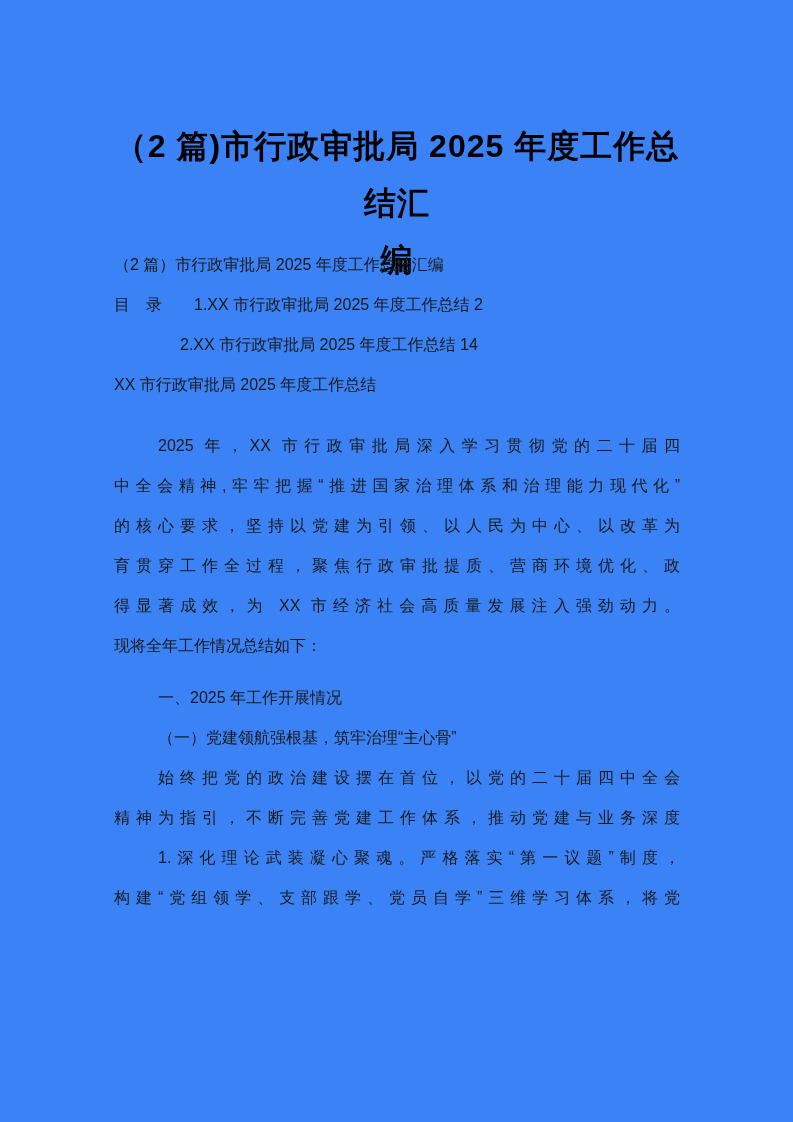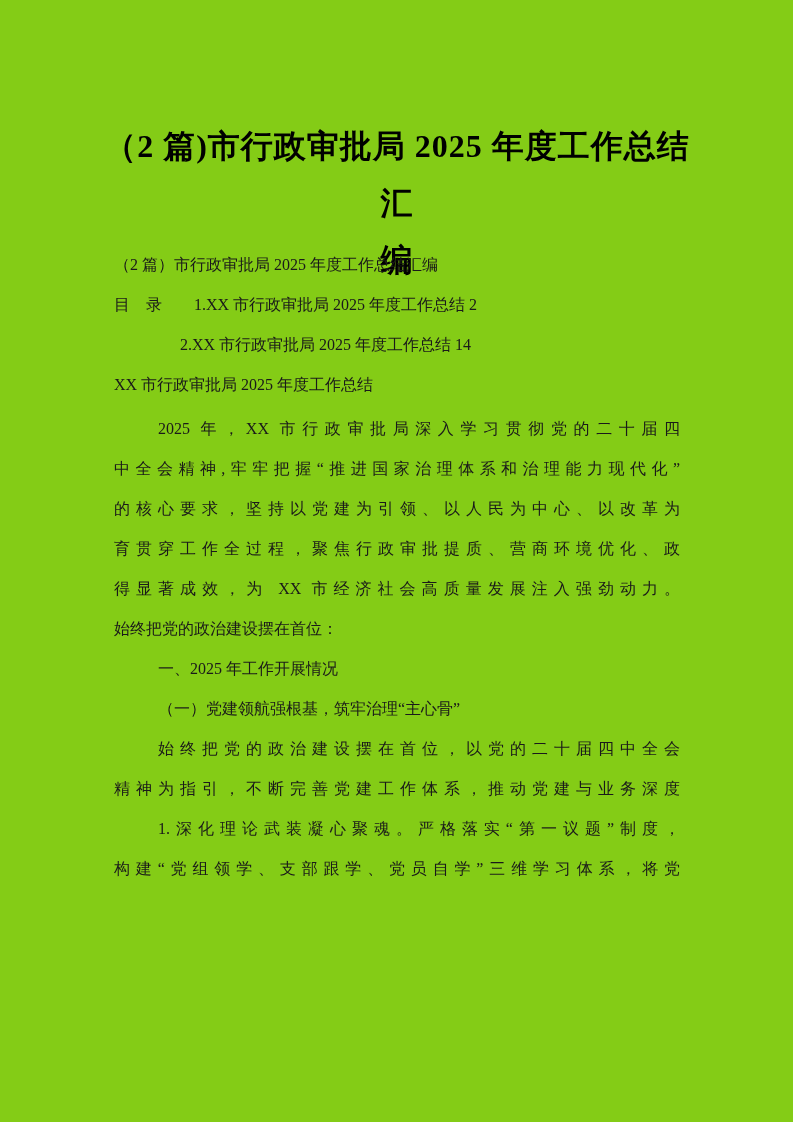"（2 篇)市行政审批局 2025 年度工作总结汇" .page { background: #84cc16 -> #3b82f6; font-family: Liberation Serif, serif -> Liberation Sans, sans-serif }
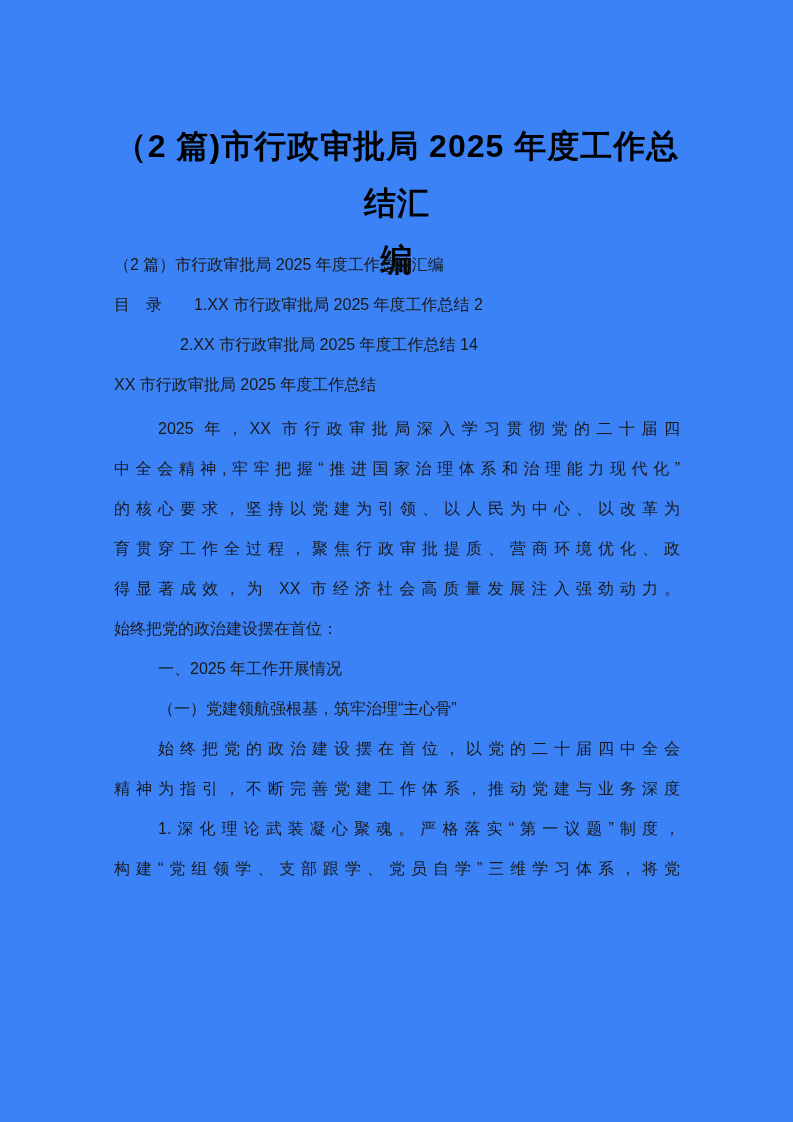"2025 年，XX 市行政审批局深入学习贯彻党的二十届四" .ln.gap10 { margin-top: 4px -> 21px }
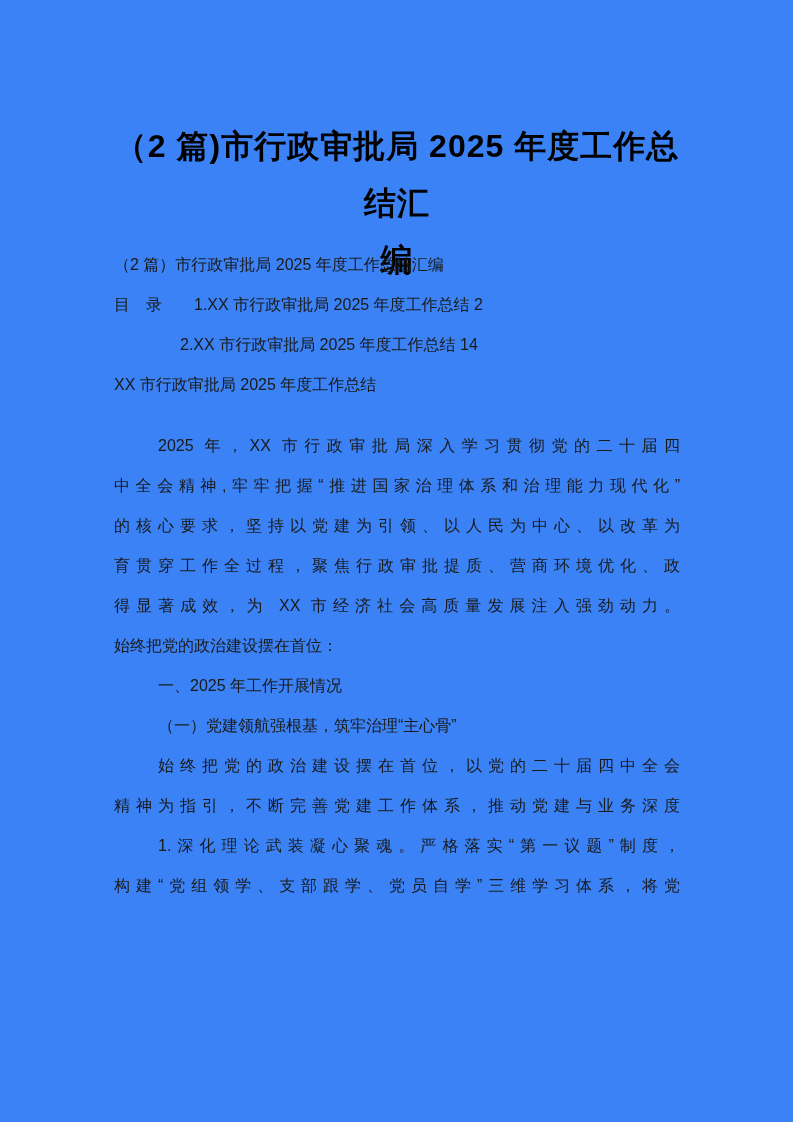"始终把党的政治建设摆在首位：" div.ln { text: 始终把党的政治建设摆在首位 -> 现将全年工作情况总结如下 }
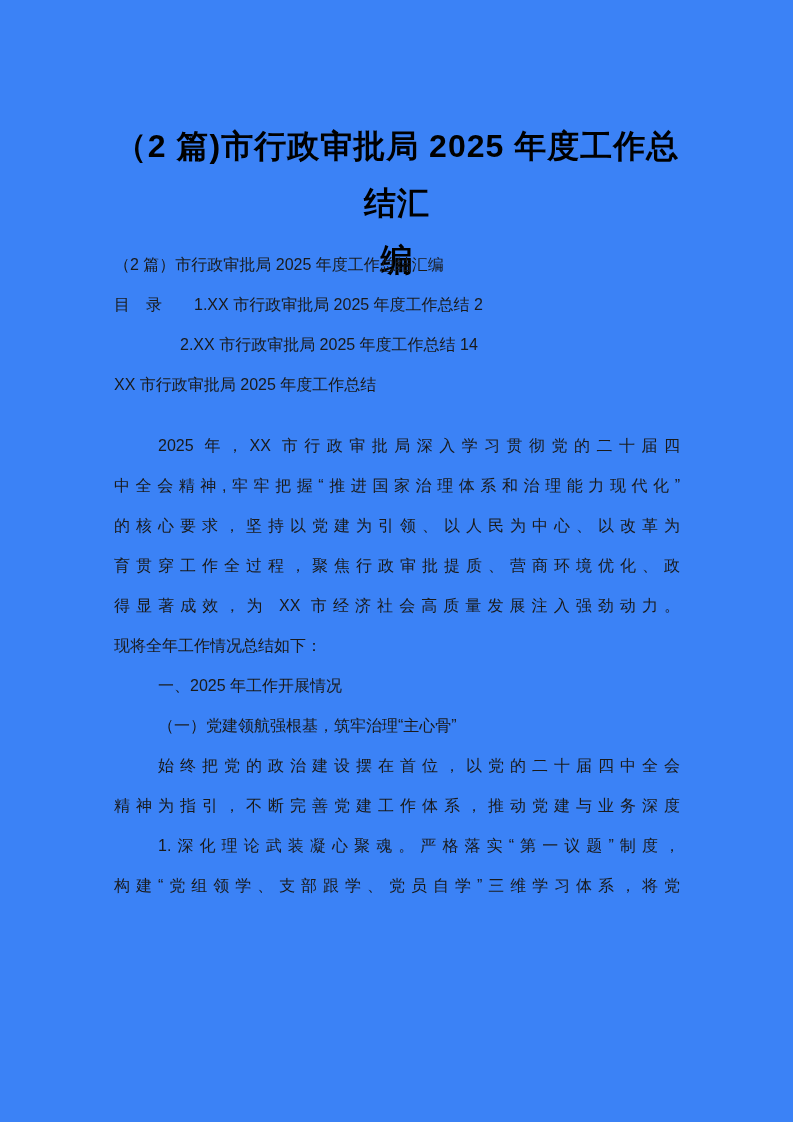"一、2025 年工作开展情况" .ln.gap12 { margin-top: 0 -> 12px }
